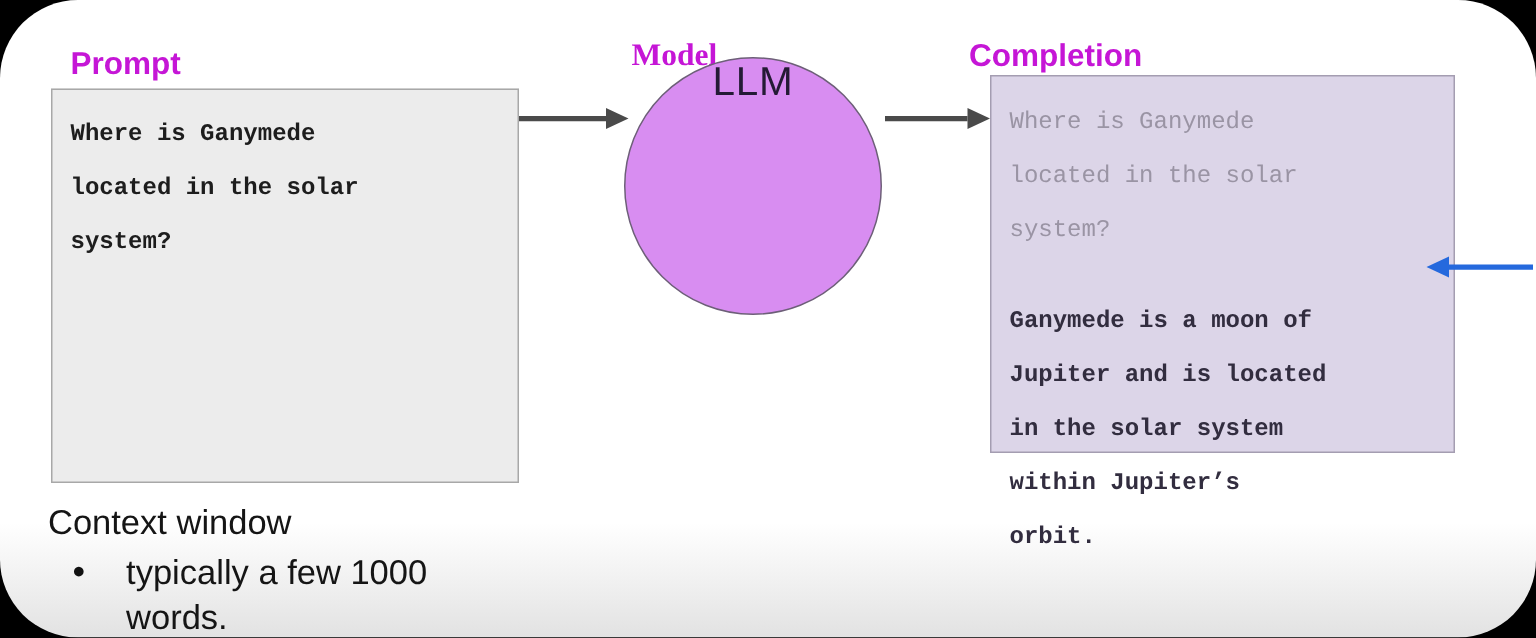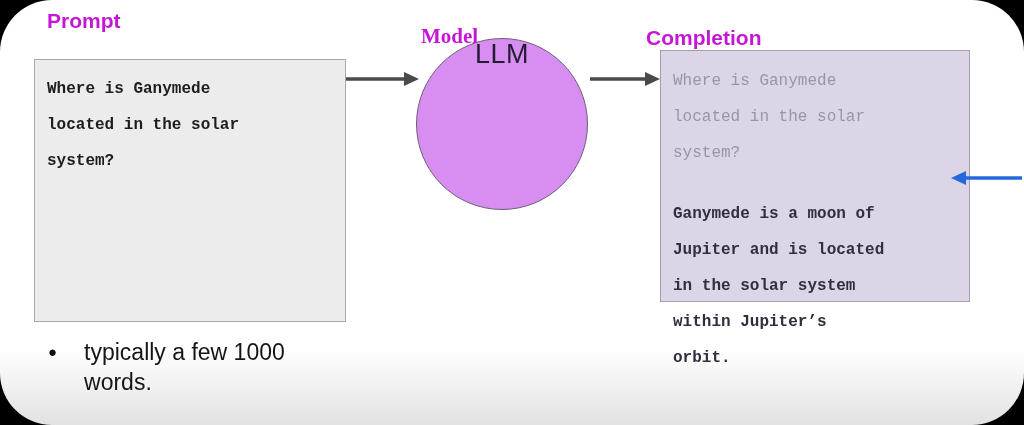"Prompt" #lbl-prompt { top: 8px -> 30px }
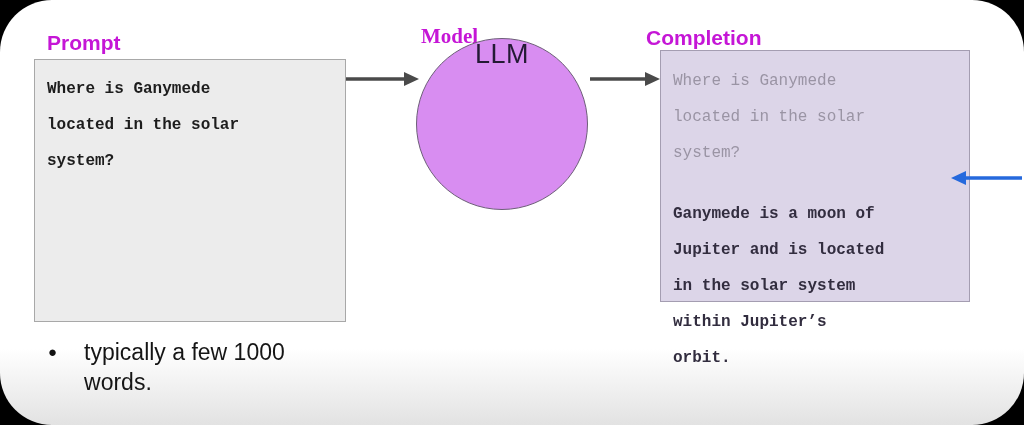"Context window" div.heading { html: none -> <div>Context window</div> }
